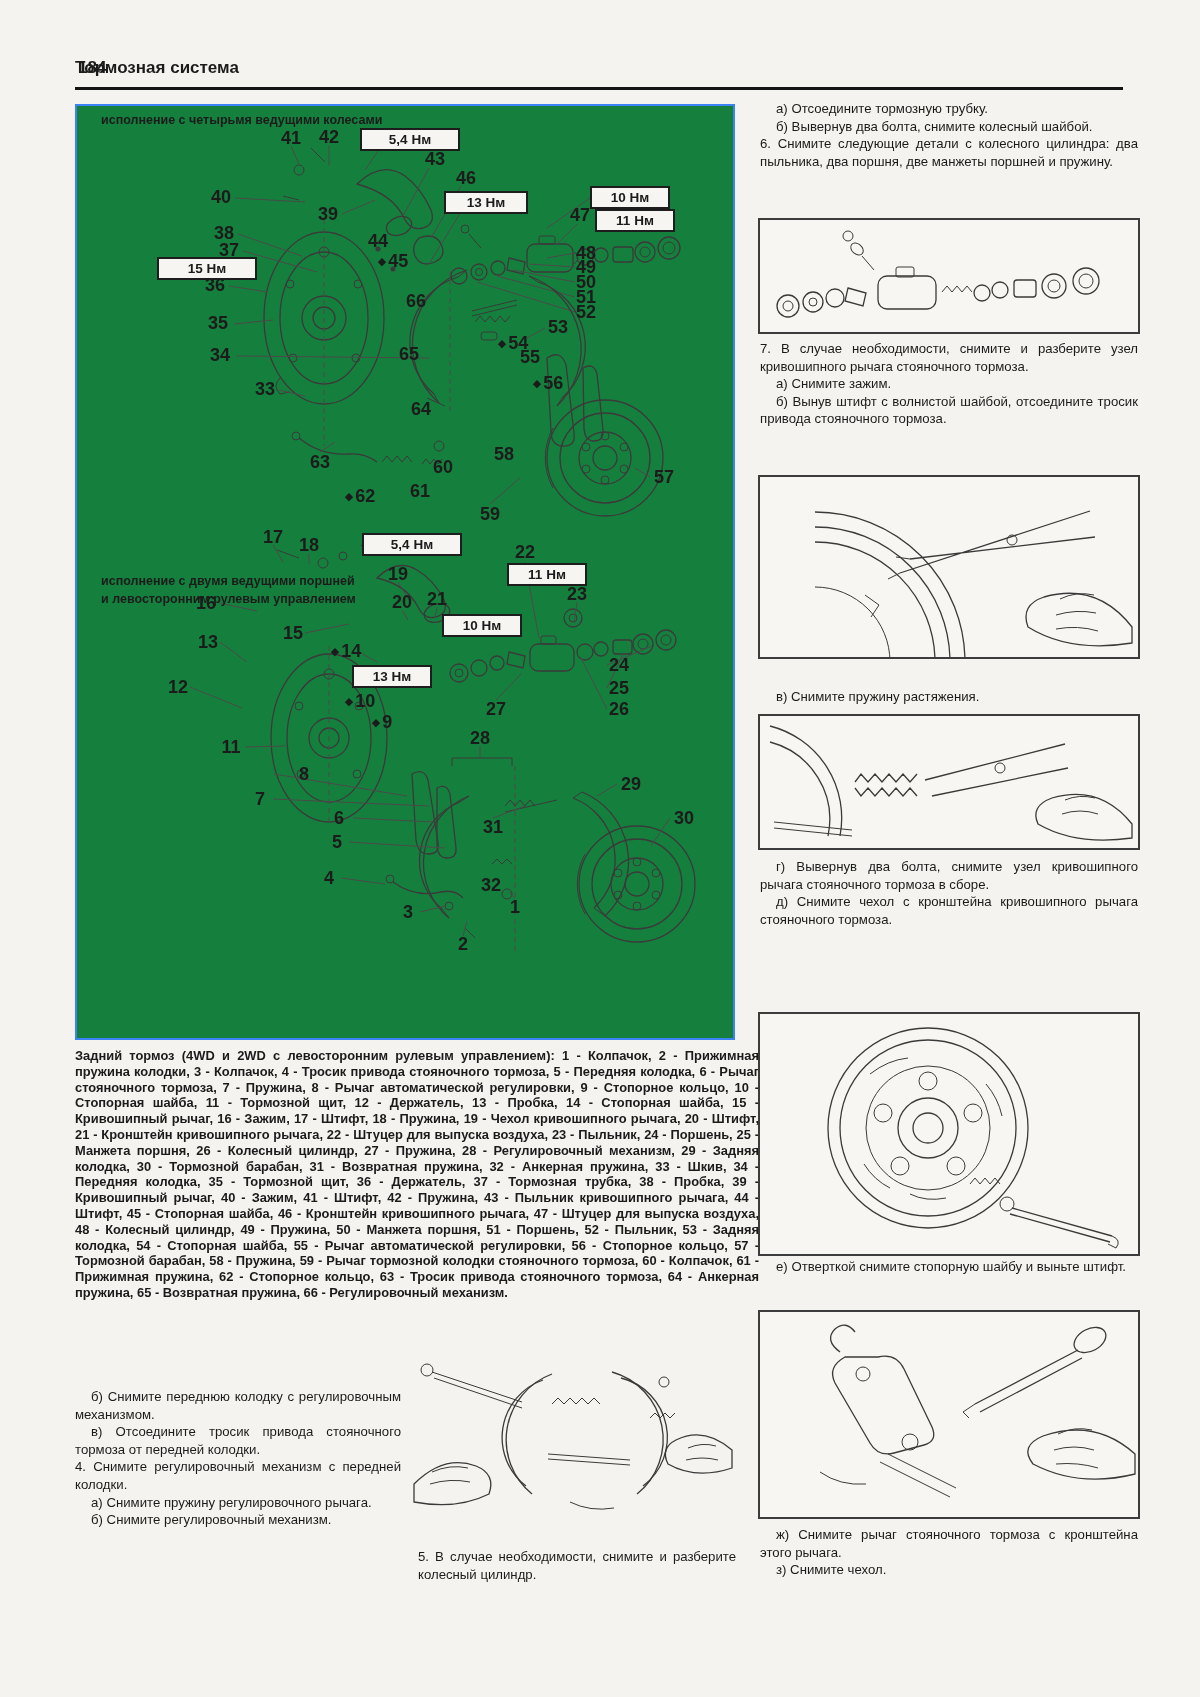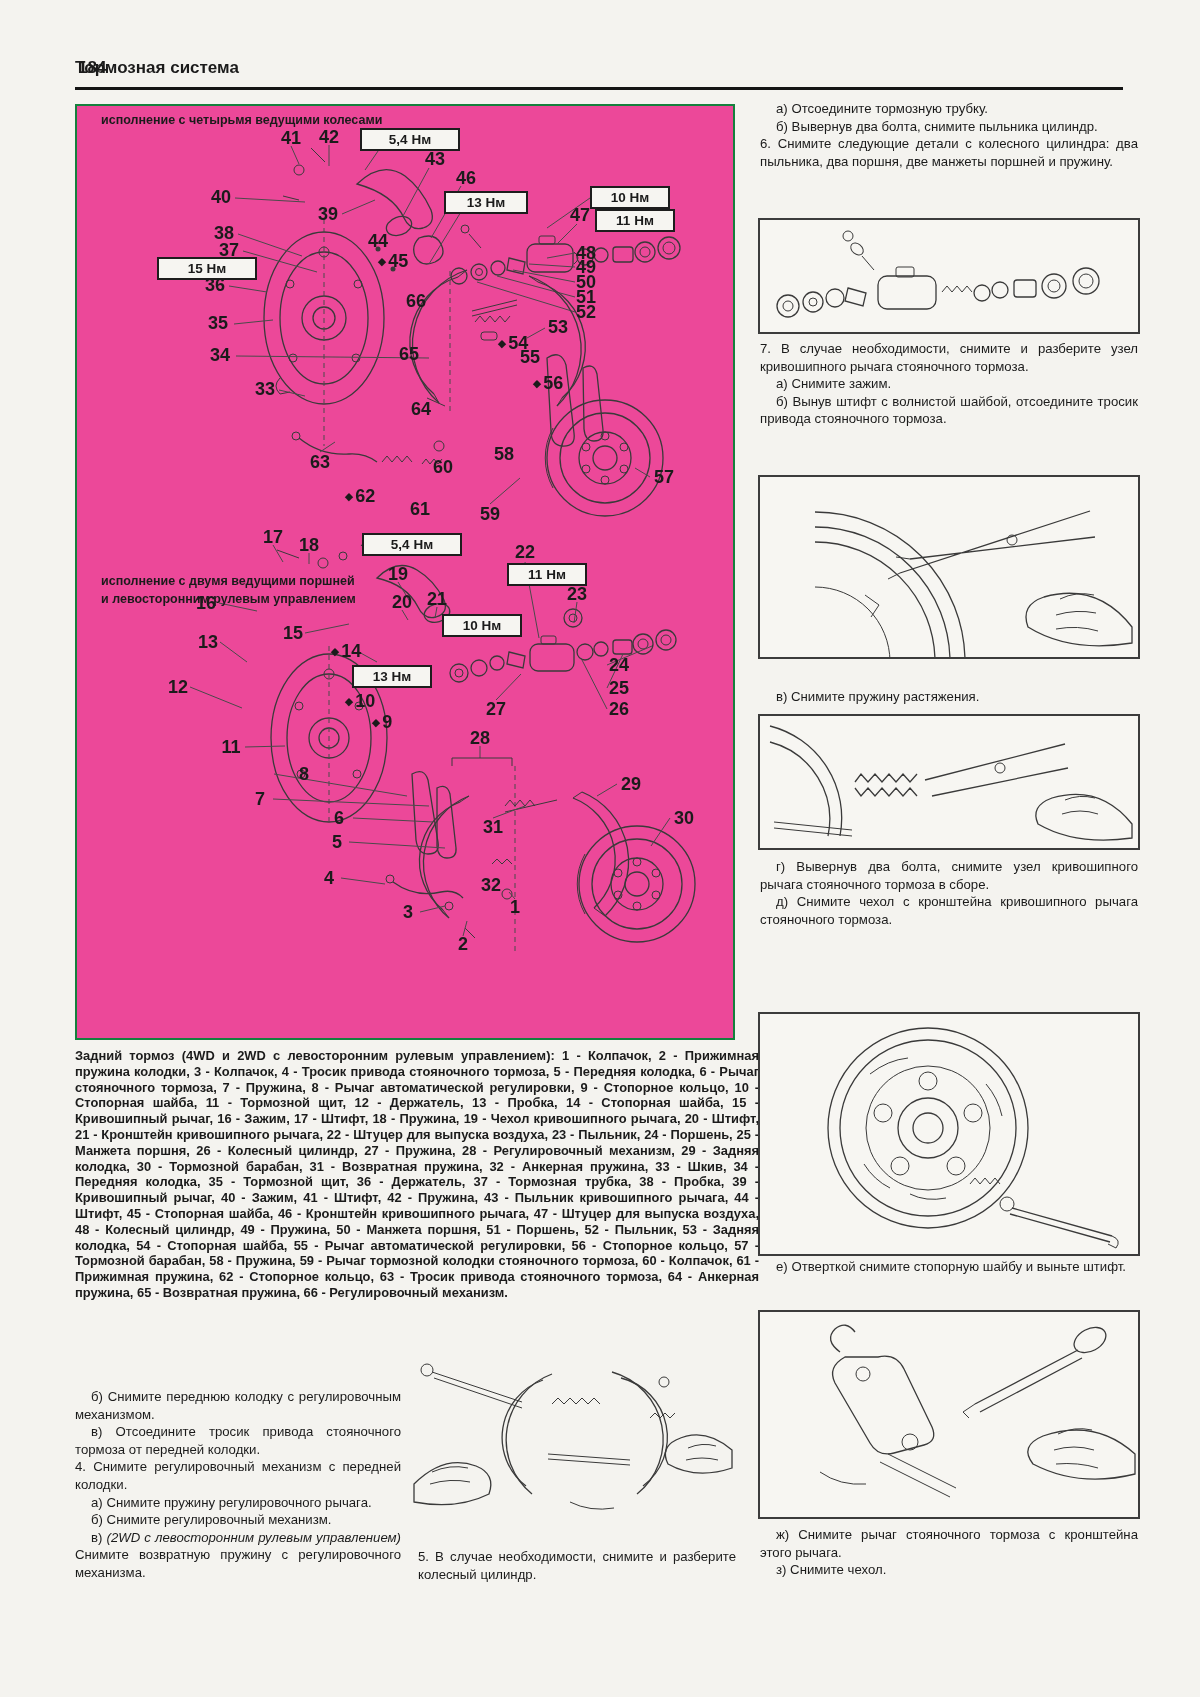"исполнение с четырьмя ведущими колесами" .dbox { background: #ec4899 -> #15803d; border: 2px solid #15803d -> 2px solid #3b82f6 }
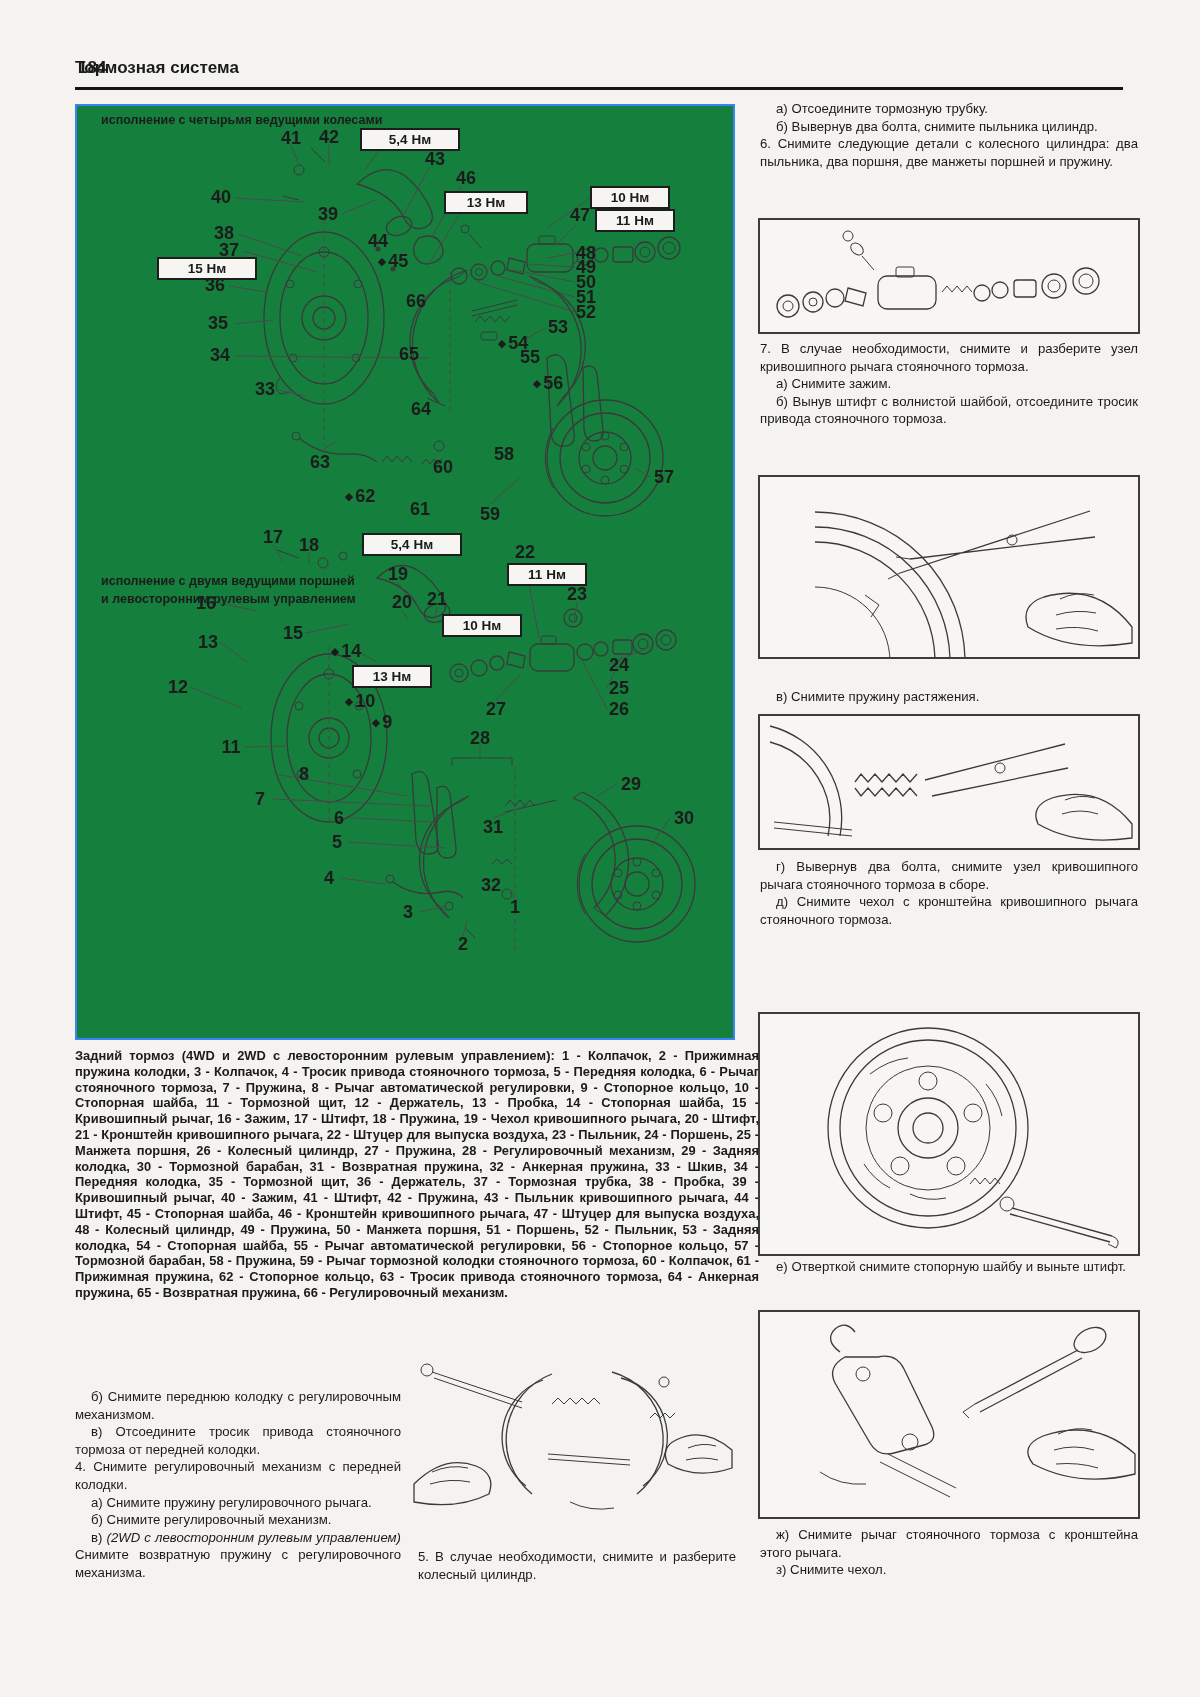"б) Вывернув два болта, снимите" p.ind { text: пыльника цилиндр -> колесный шайбой }
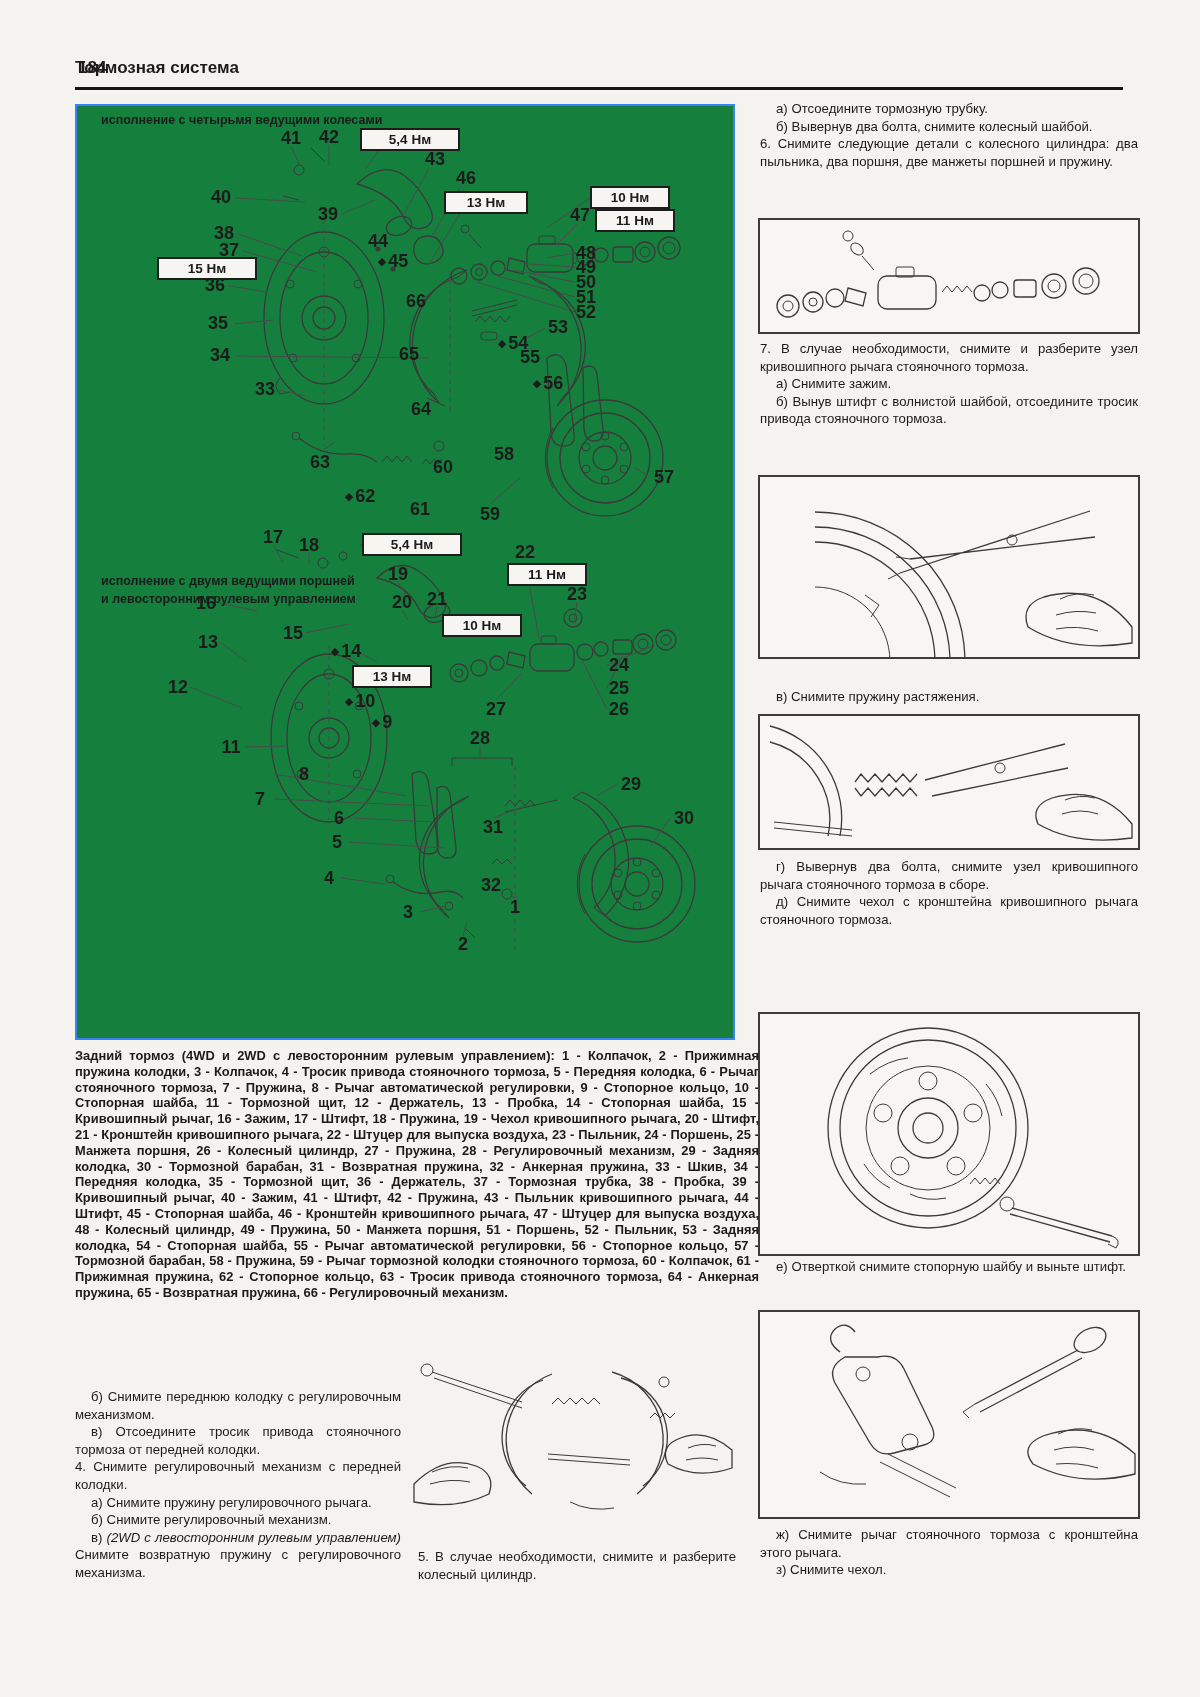"61" span.co { top: 403px -> 385px }
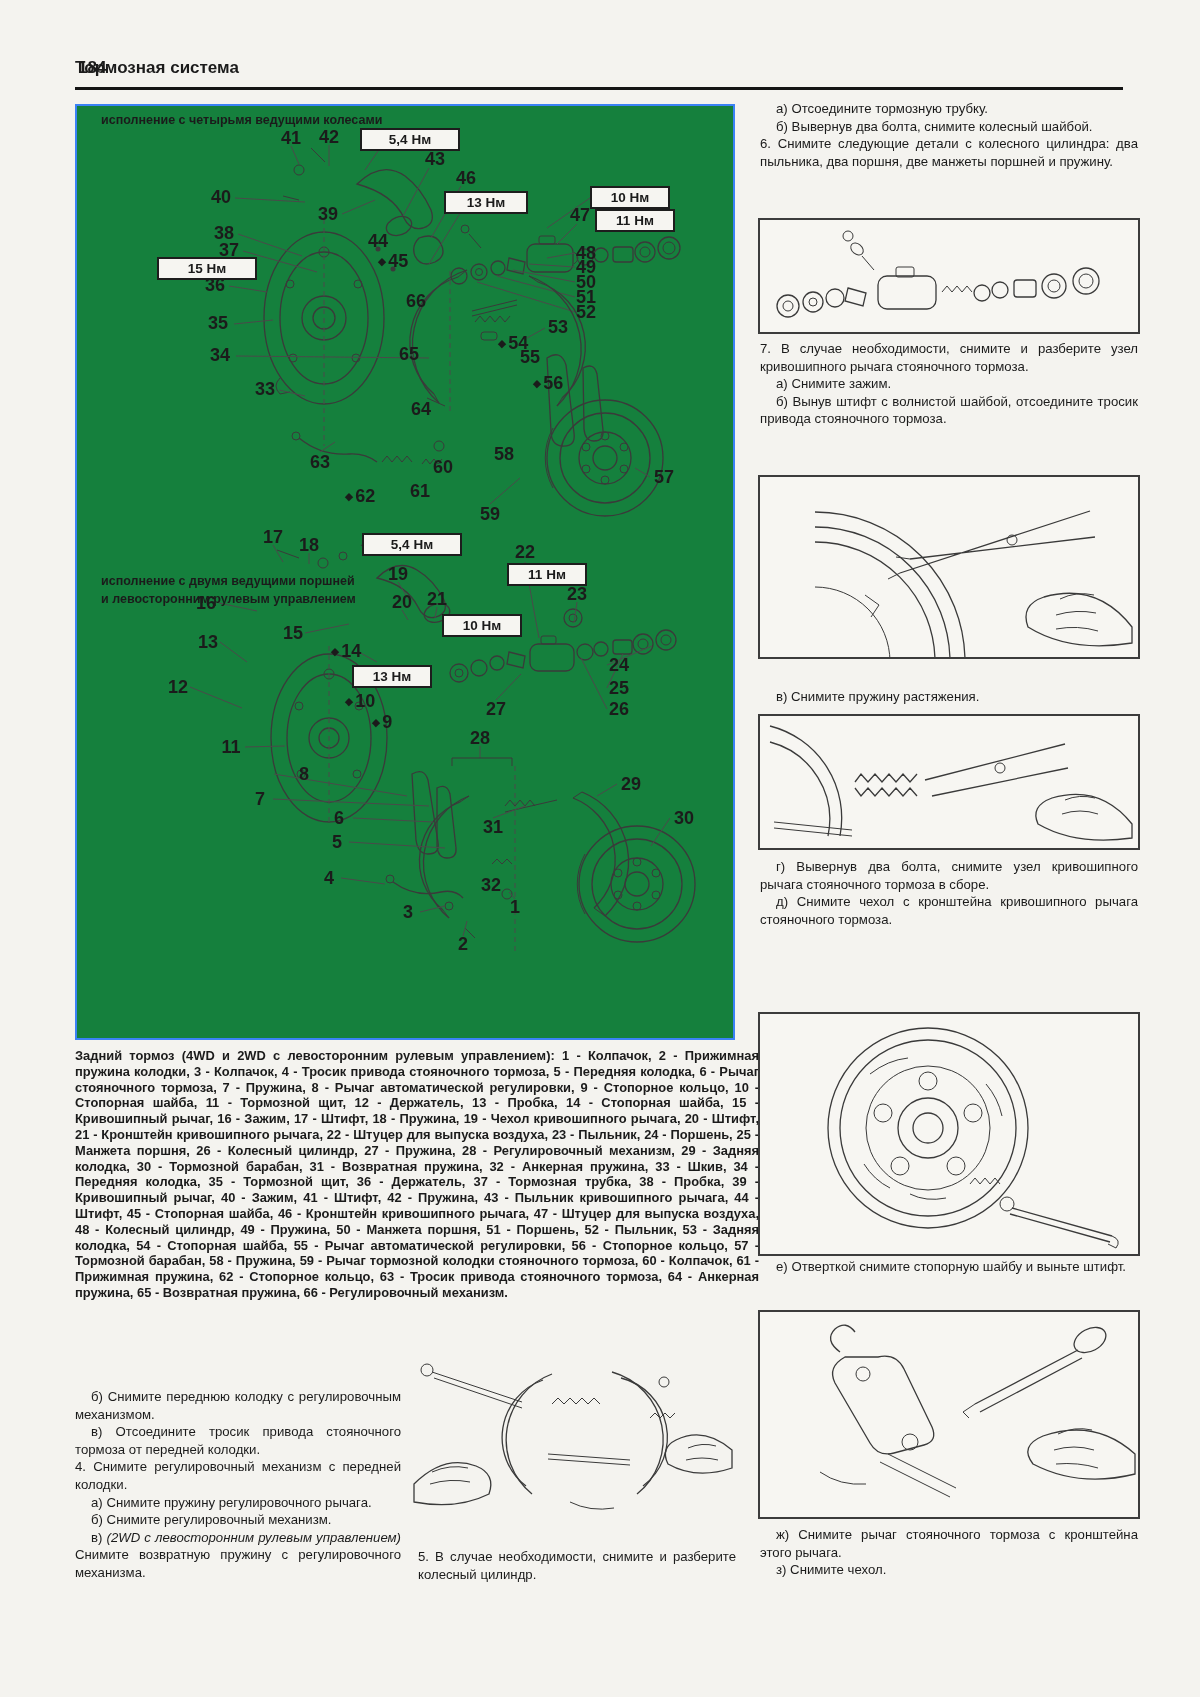"в) (2WD с левосторонним рулевым" p.ind { html: <p><span>в) </span><span>(2WD с левосторонним рулевым управлением)</span><span> Снимите возвратную пружину с регулировочного механизма.</span></p> -> none }
